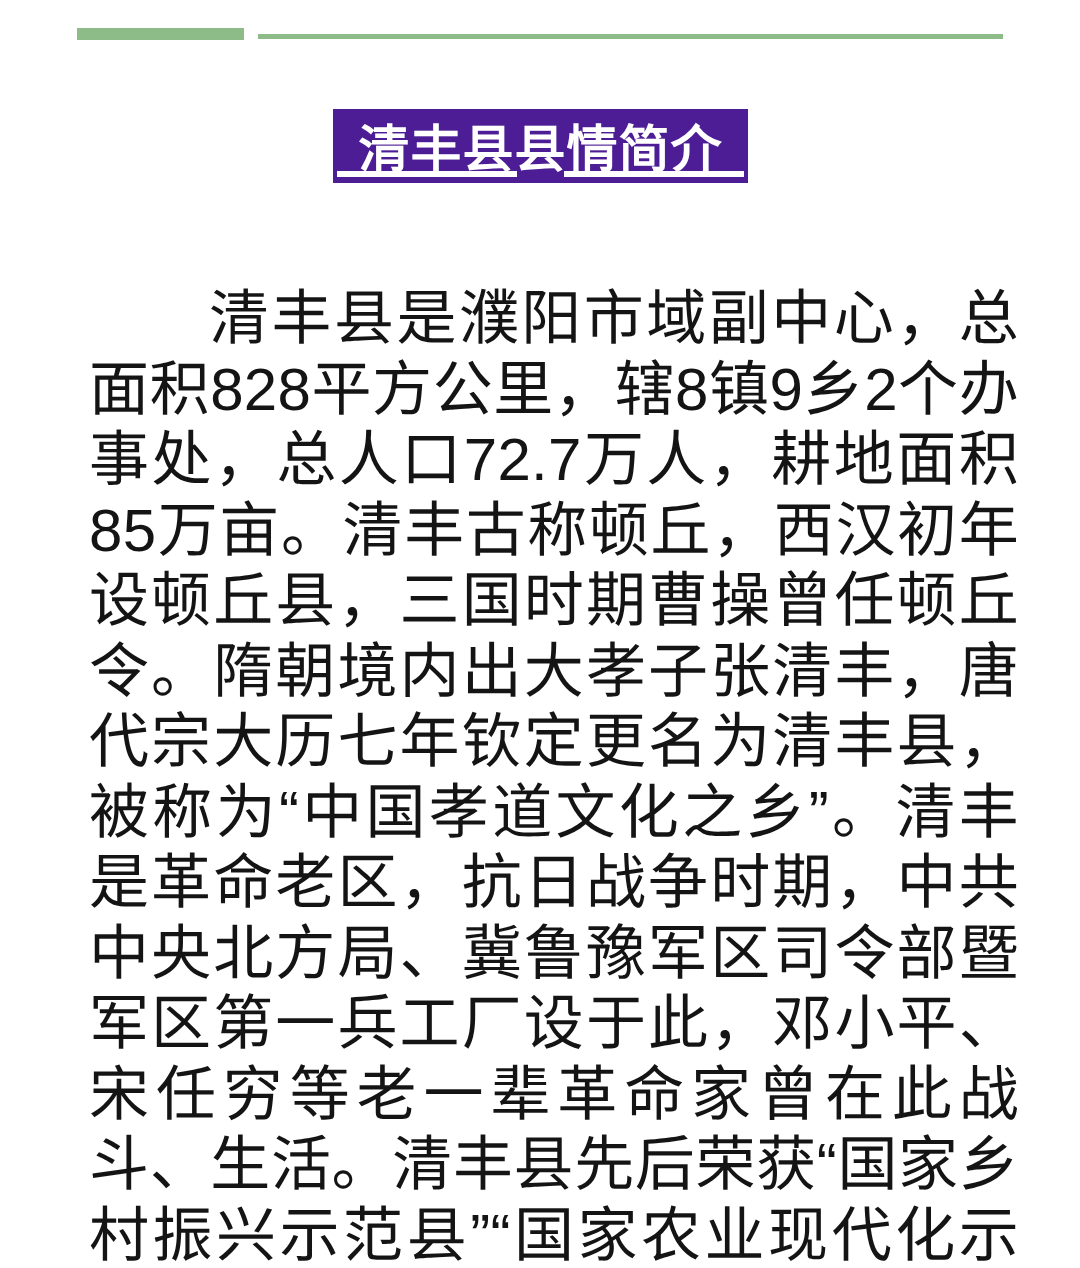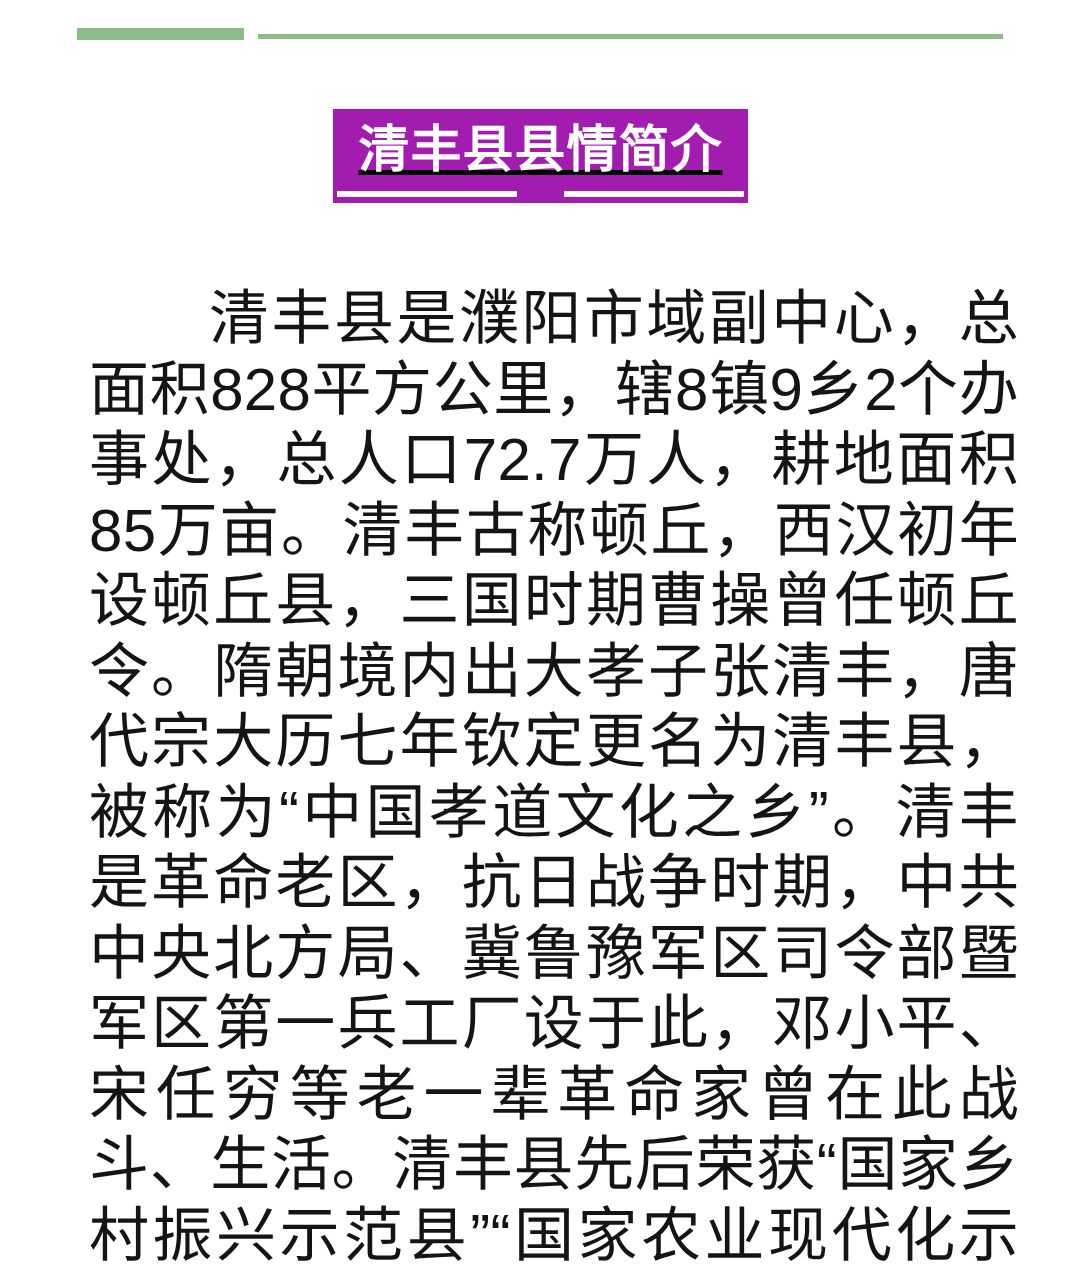"清丰县县情简介" .title-banner { background: #a21caf -> #4c1d95; height: 94px -> 74px; text-decoration: underline -> none }
